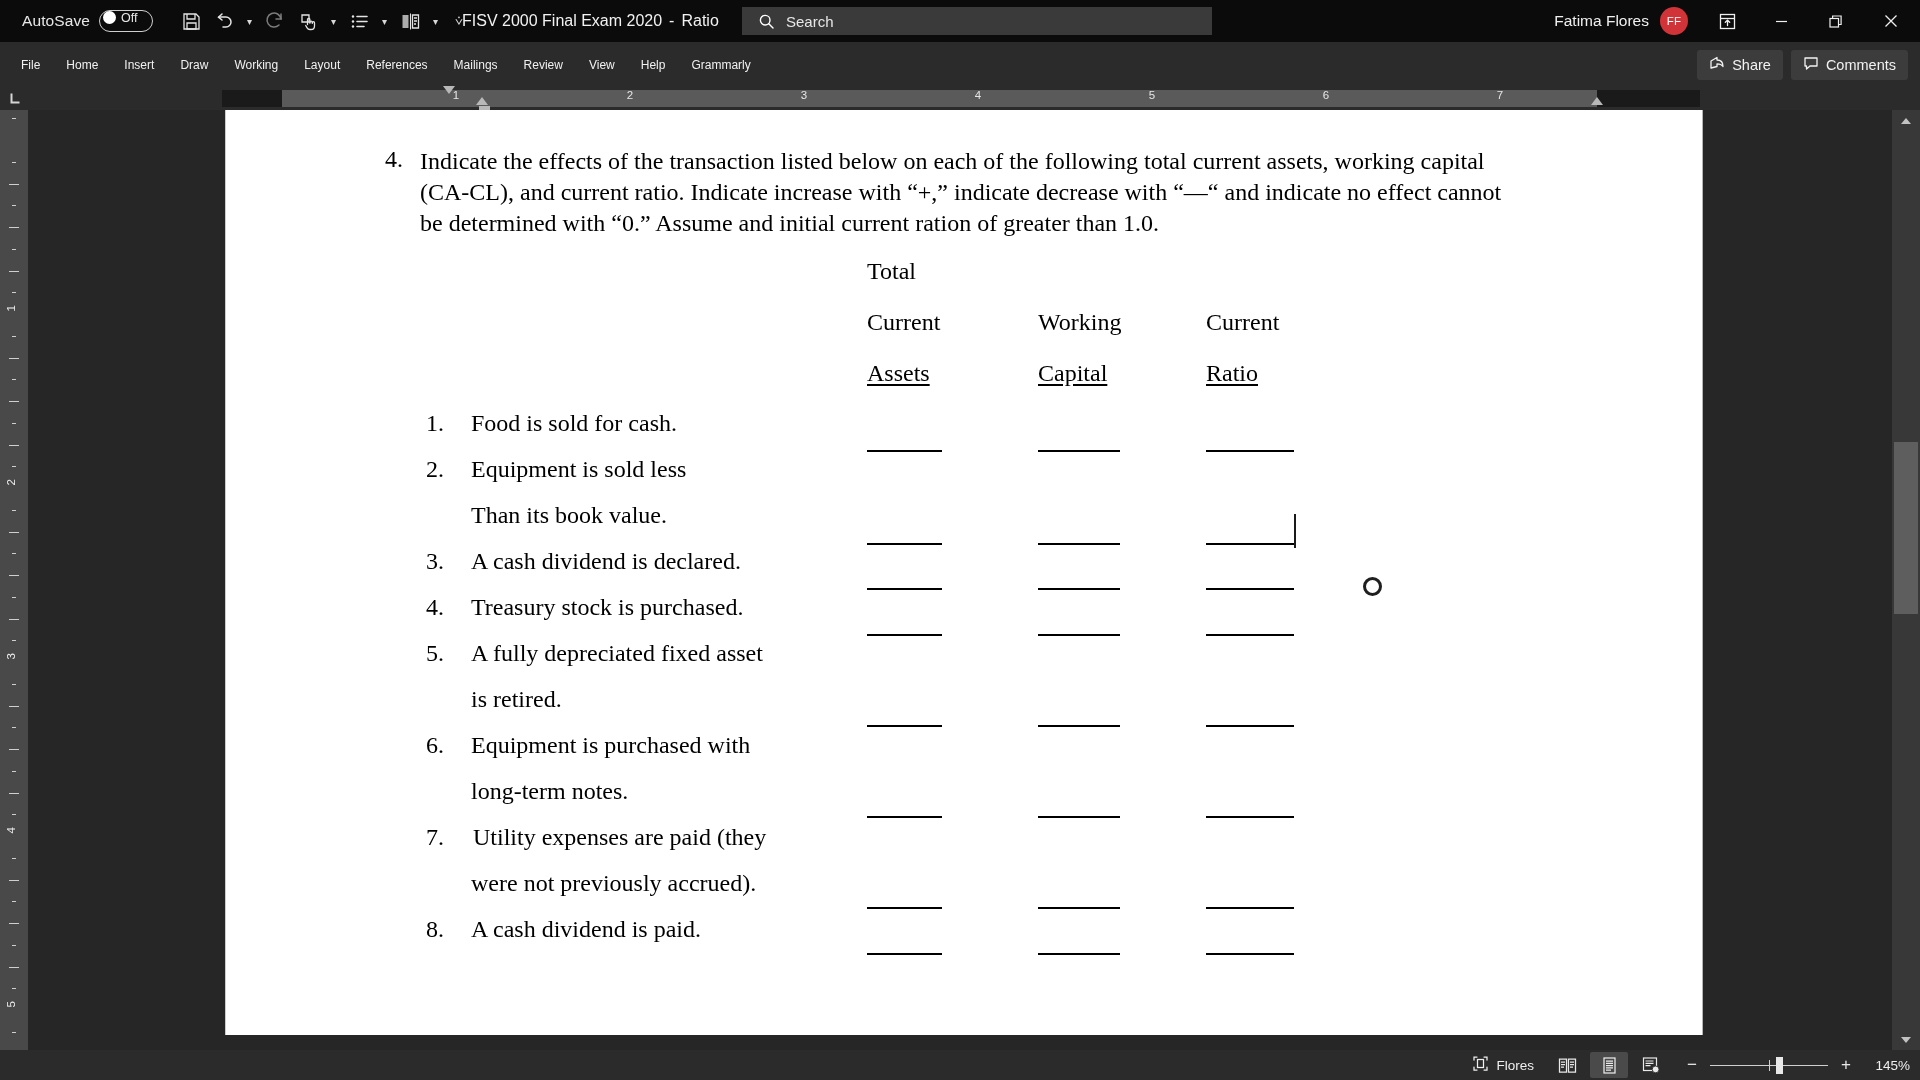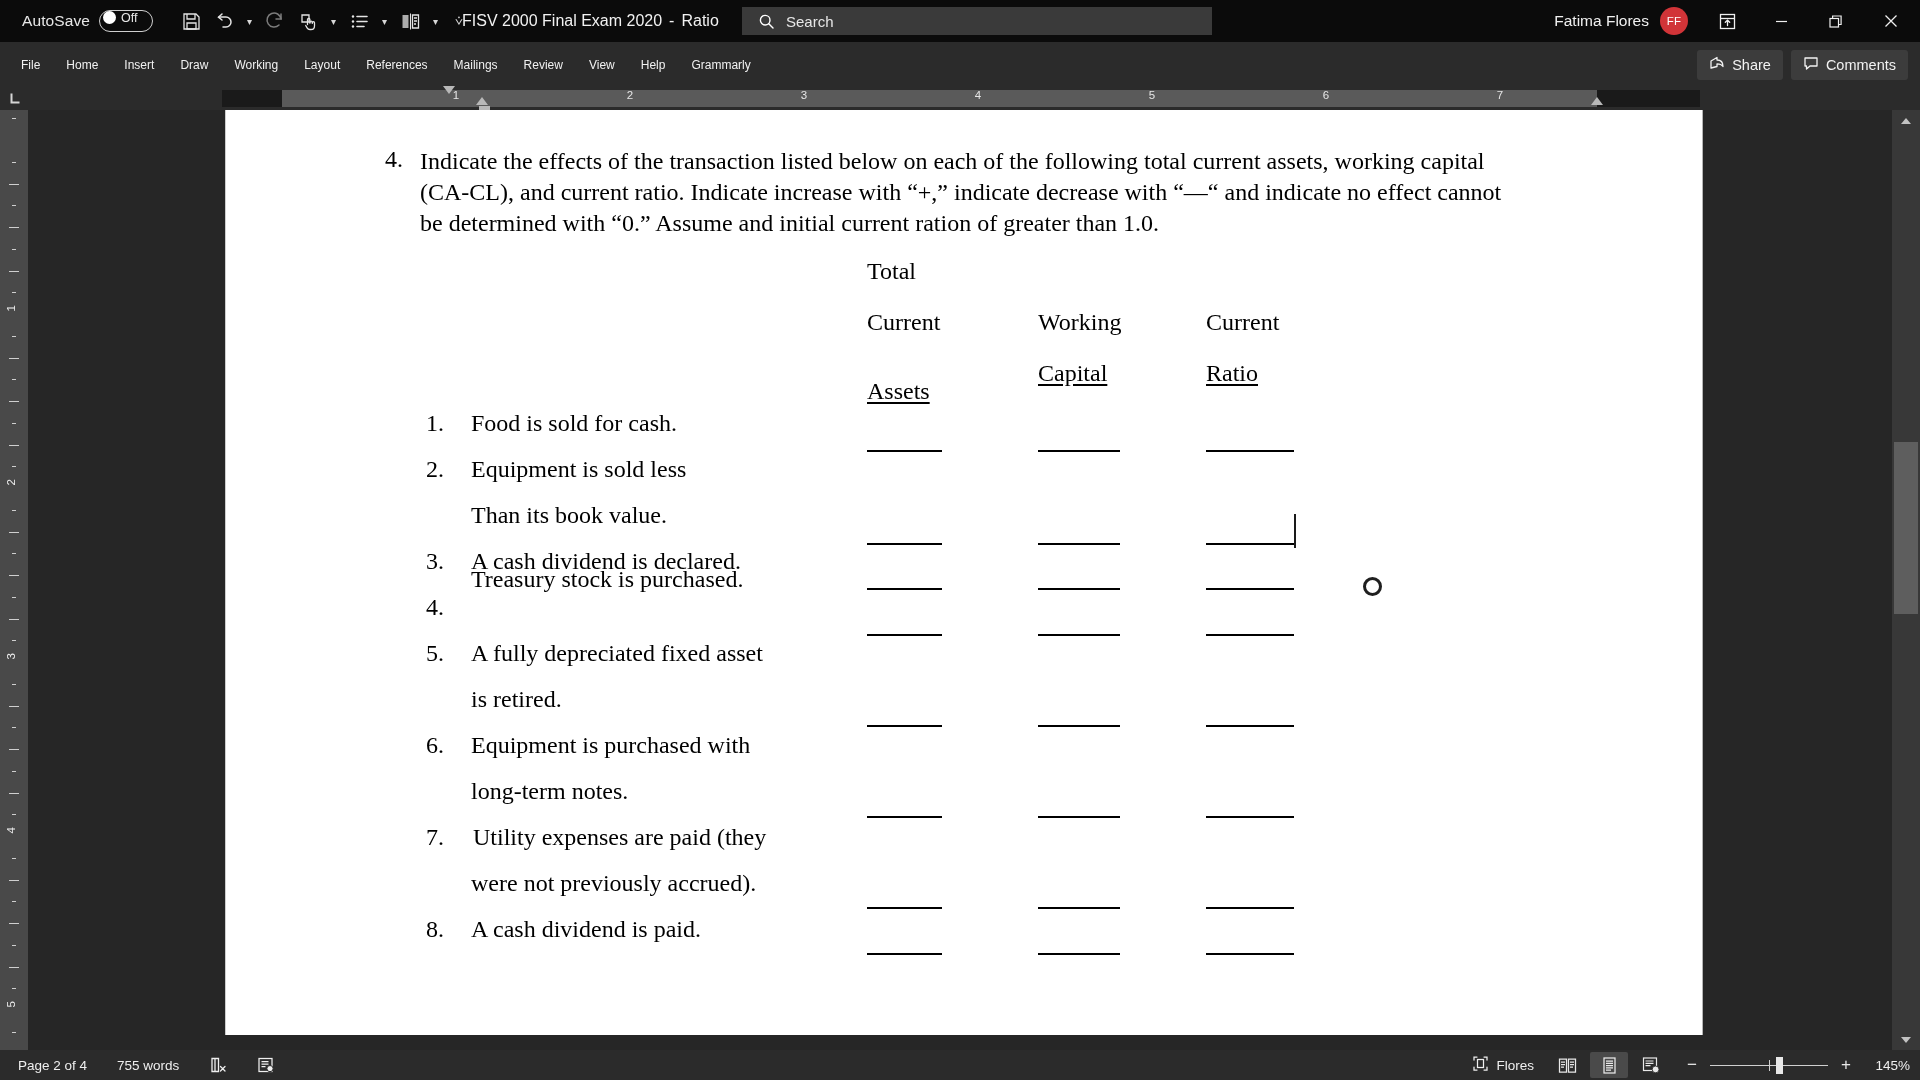"Assets" div.colhead { top: 268px -> 250px }
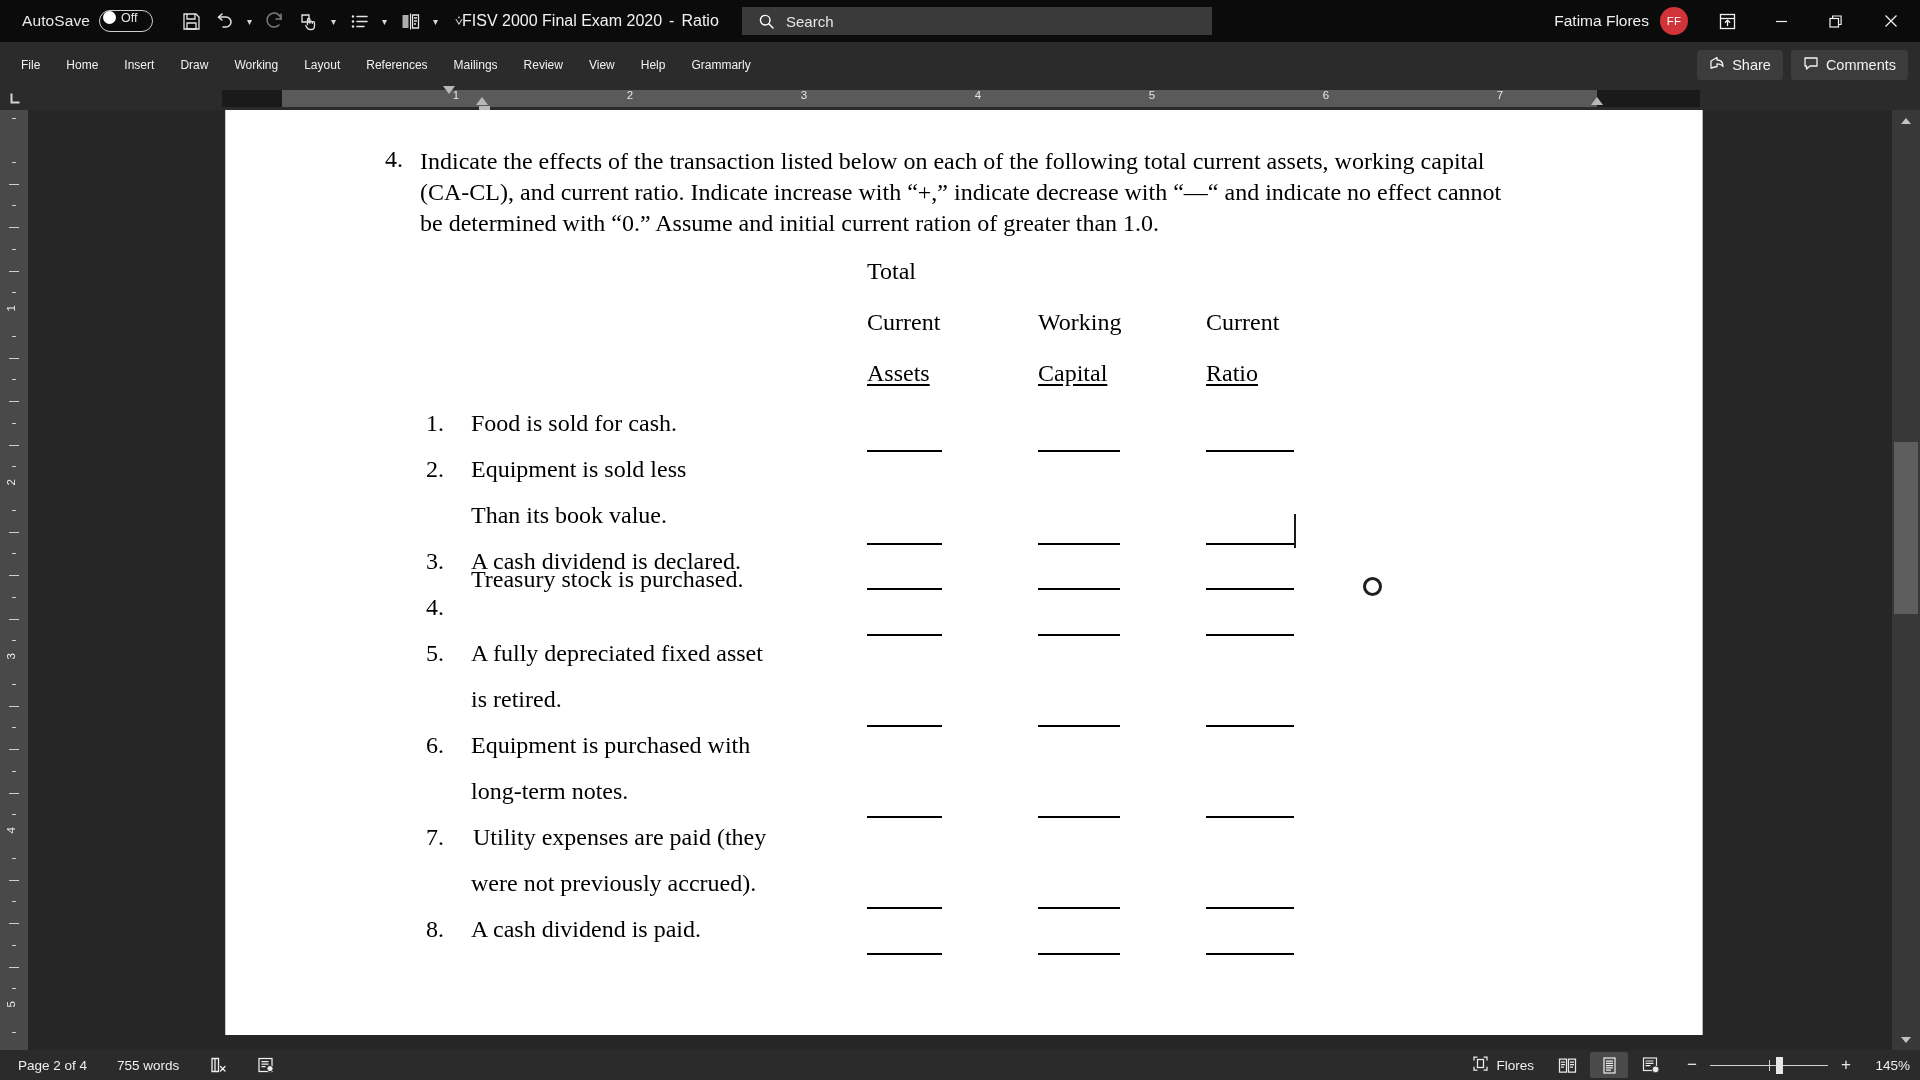"Treasury stock is purchased." div.item { top: 456px -> 484px }
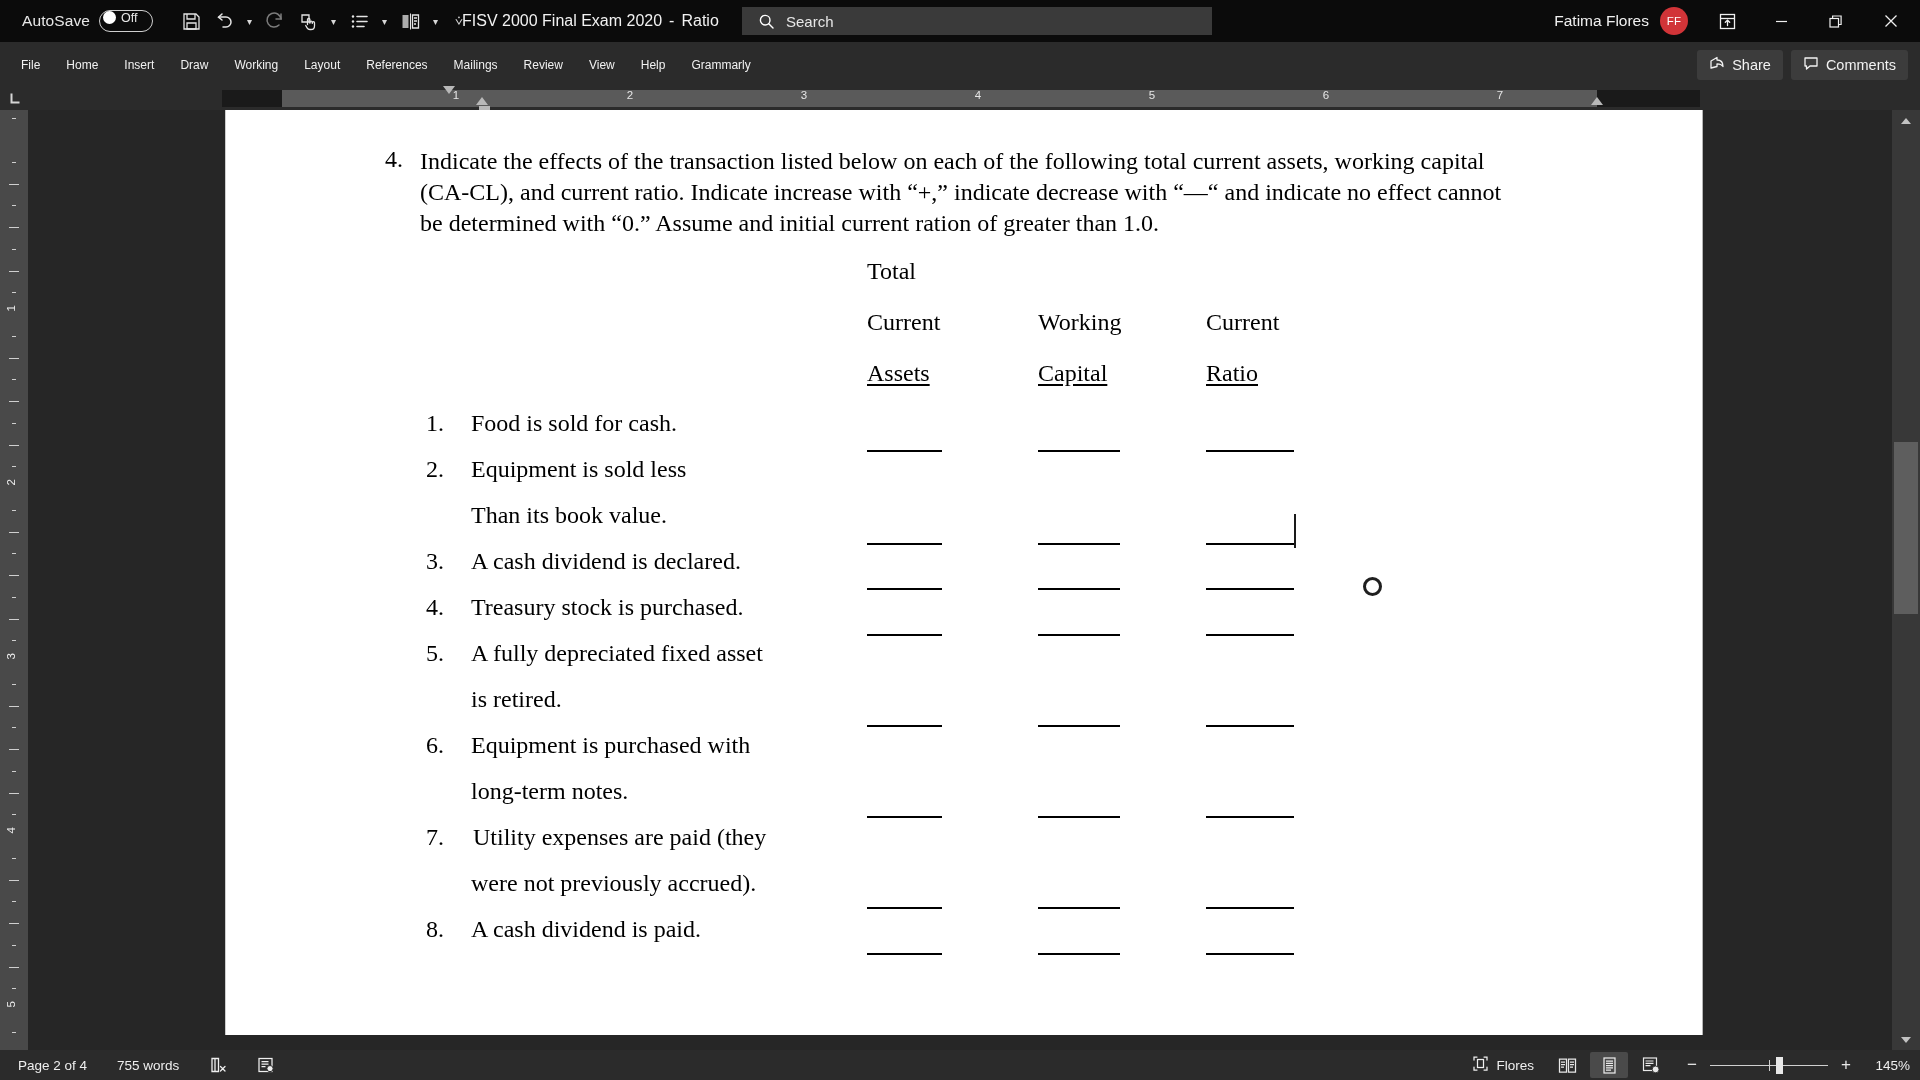"Page 2 of 4" div.sb-left { html: <div> <span>Page 2 of 4</span> <span>755 words</span> <span> <svg> <path></path> <path></path> <path></path> </svg> </span> <span> <svg> <rect></rect> <path></path> <circle></circle> </svg> </span> </div> -> none }
